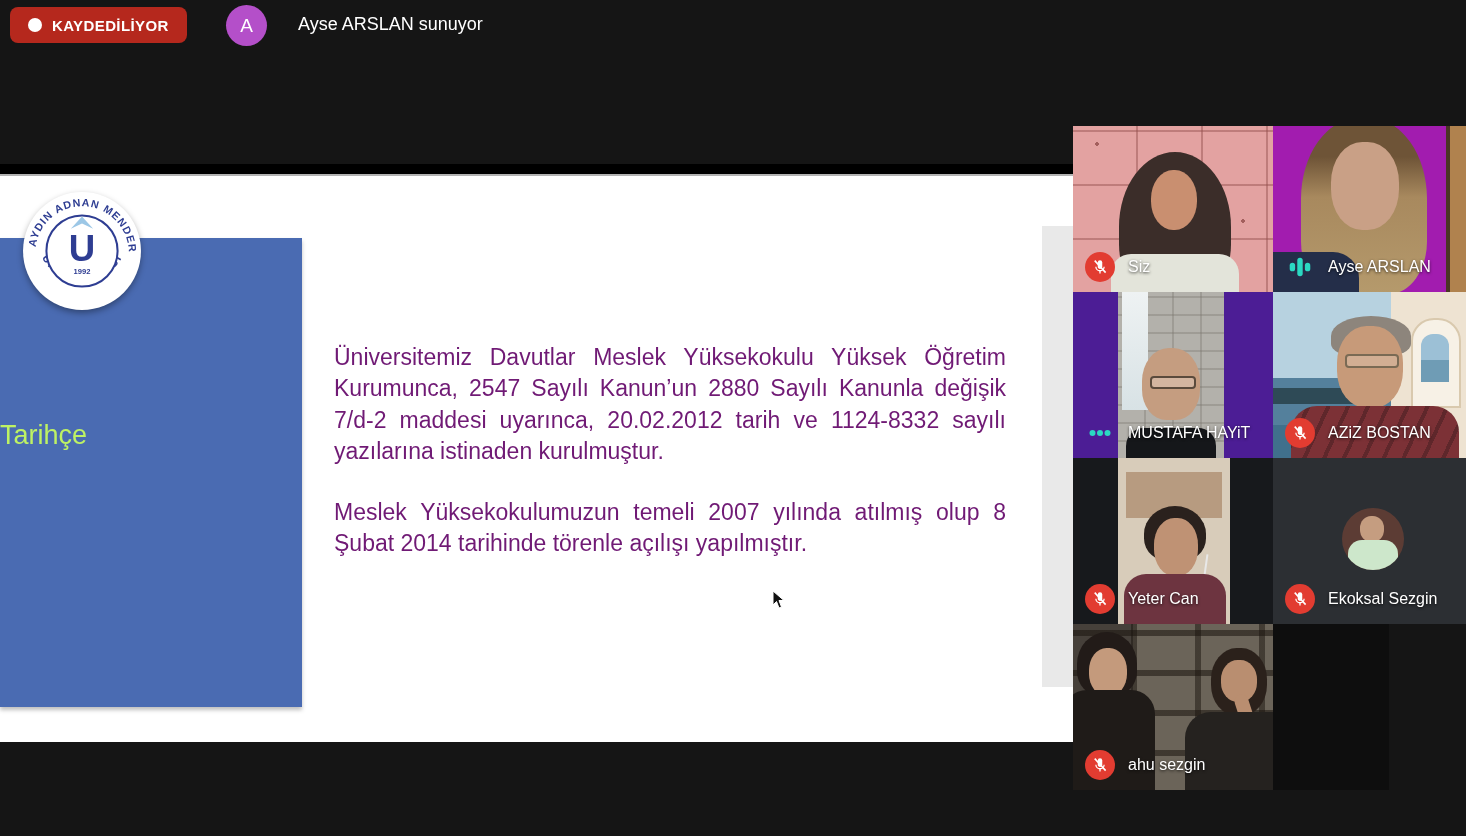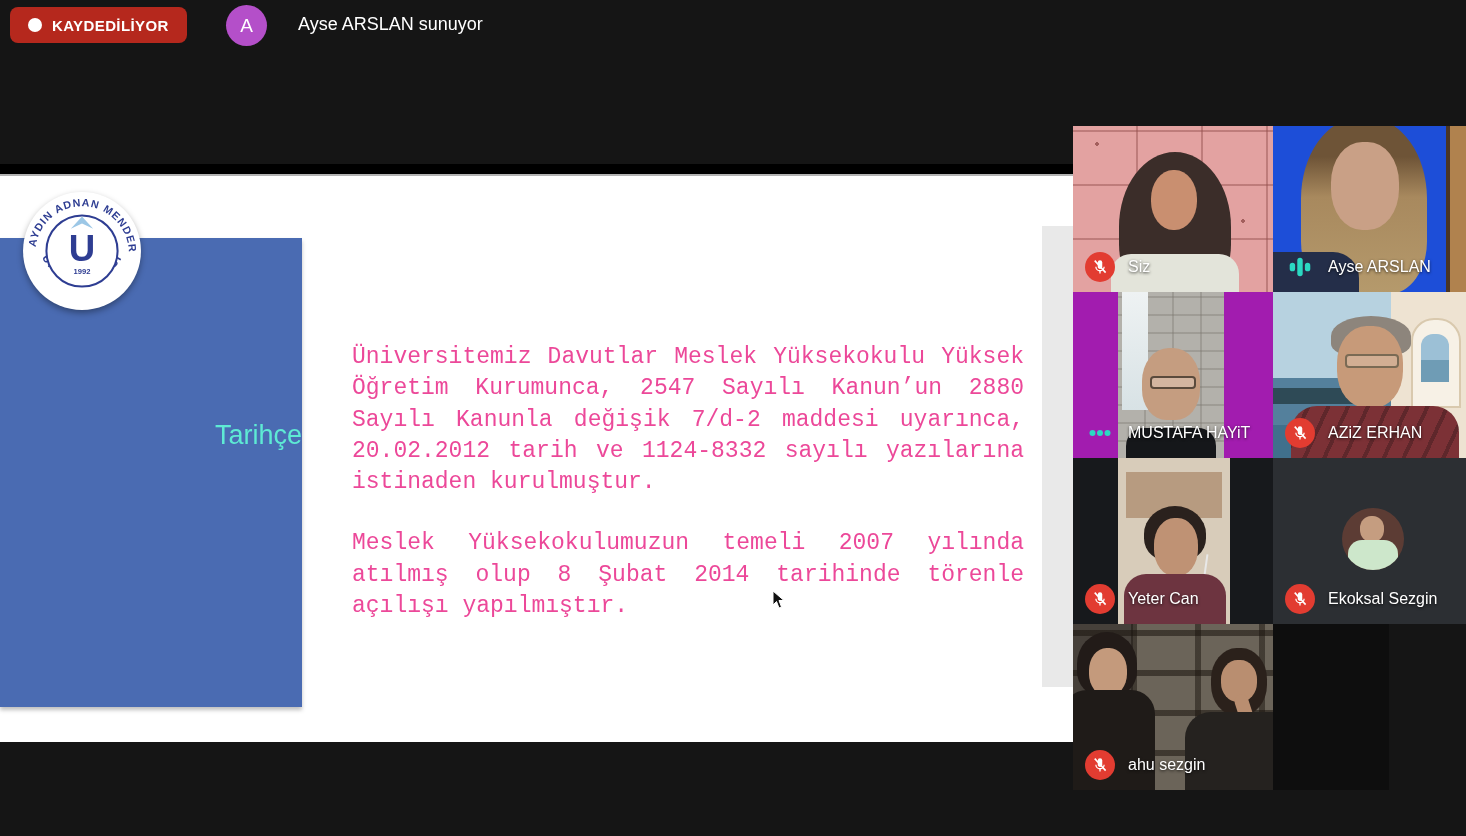"Ayse ARSLAN" .bg-ayse { background: #1d4ed8 -> #a21caf }
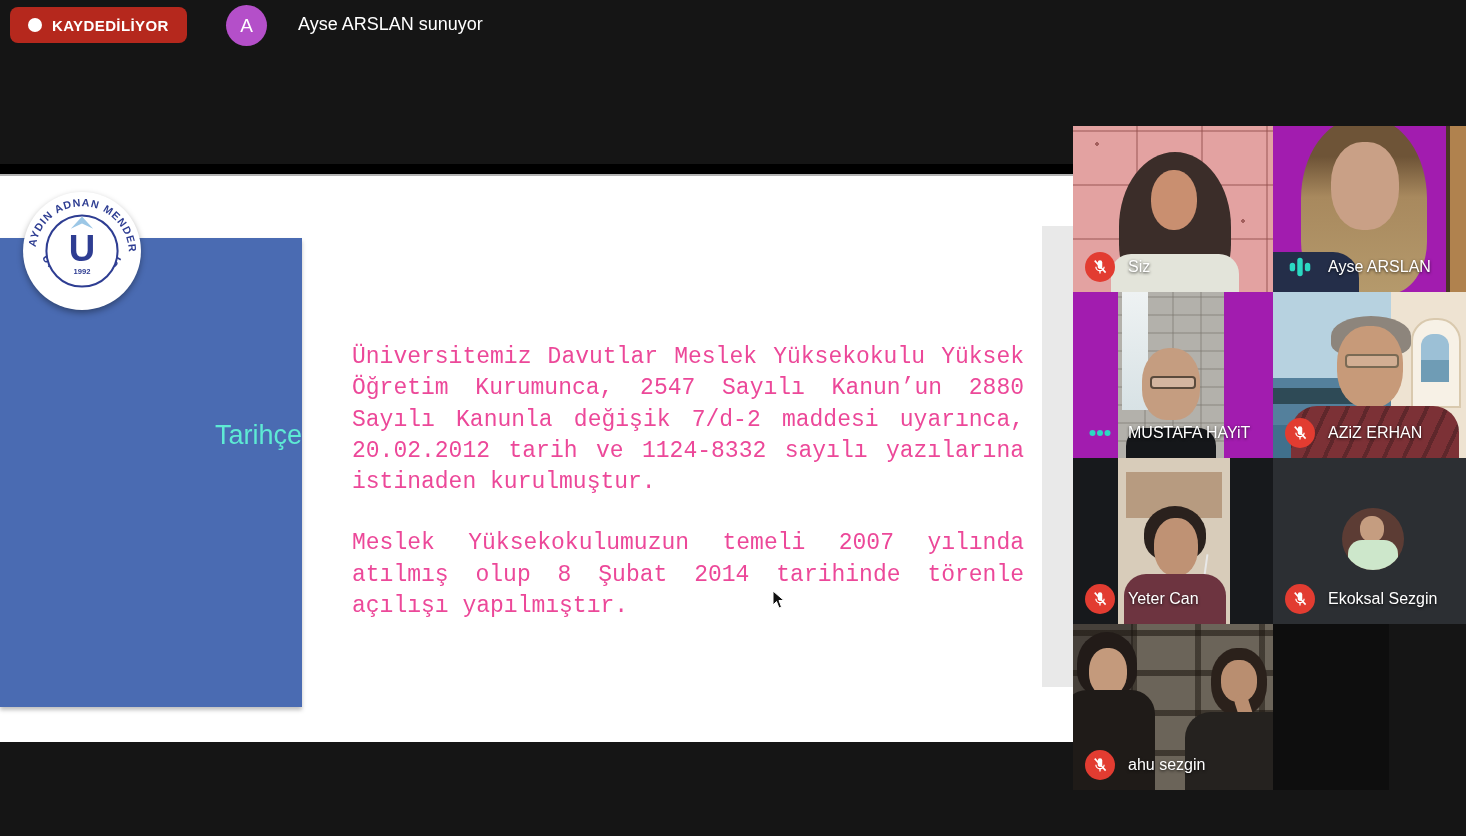"Üniversitemiz Davutlar Meslek" .slide-body { color: #ec4899 -> #701a75; font-family: Liberation Mono, monospace -> none; left: 352px -> 334px }
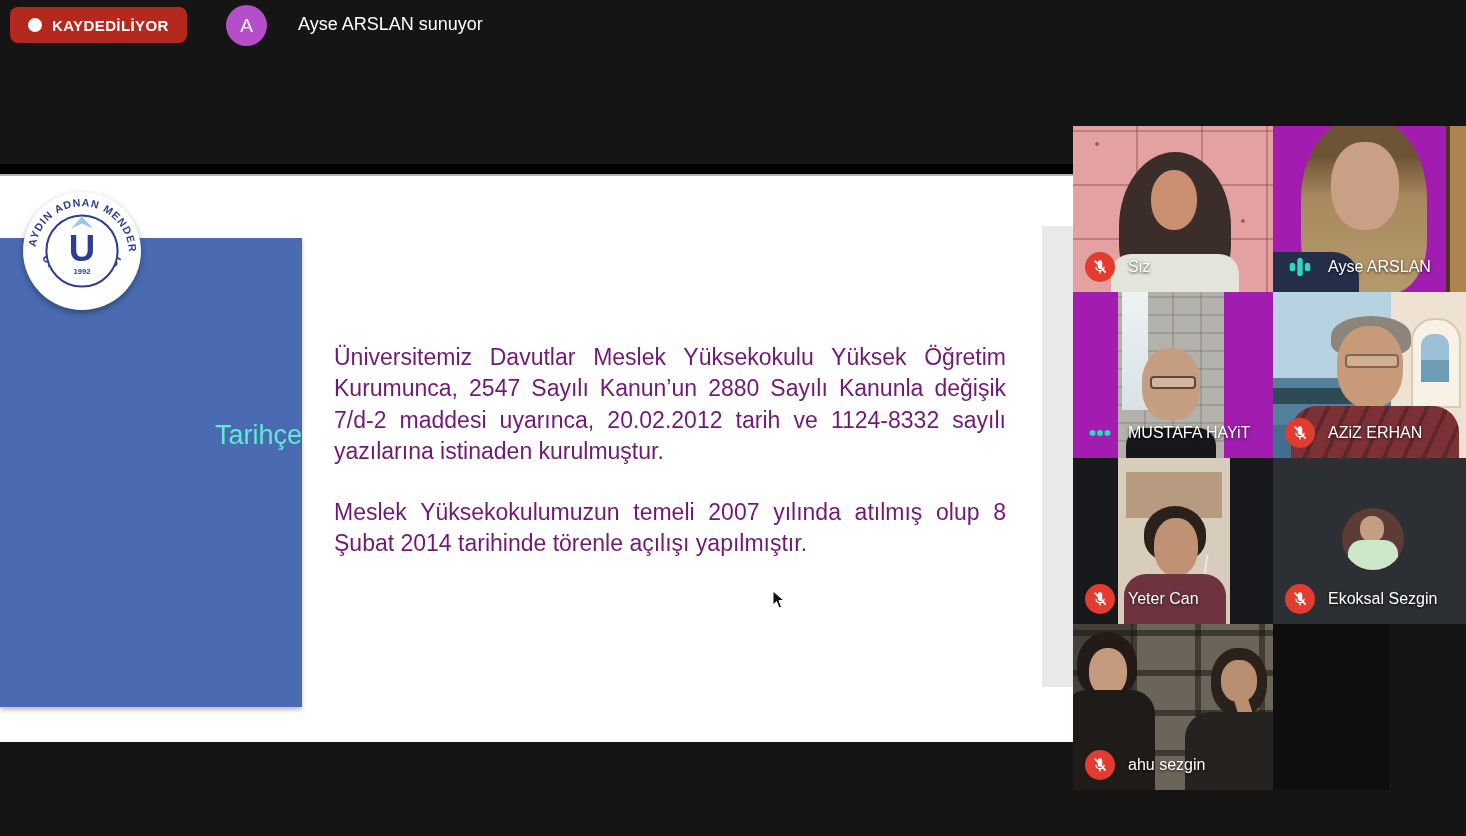"Tarihçe" .side-title { color: #5eead4 -> #bef264; text-align: right -> left }
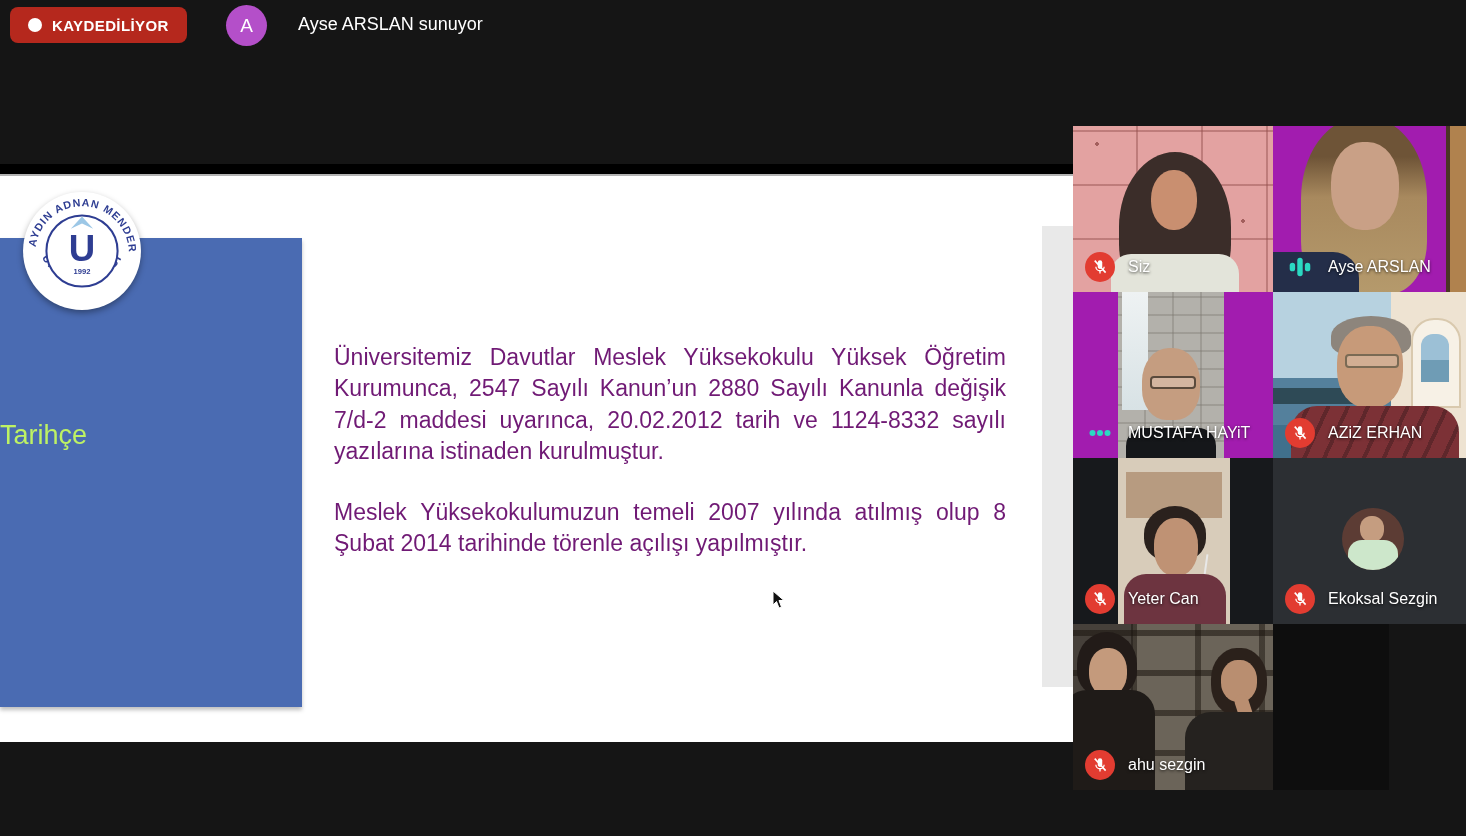"MUSTAFA HAYiT" .bg-mustafa { background: #a21caf -> #4c1d95 }
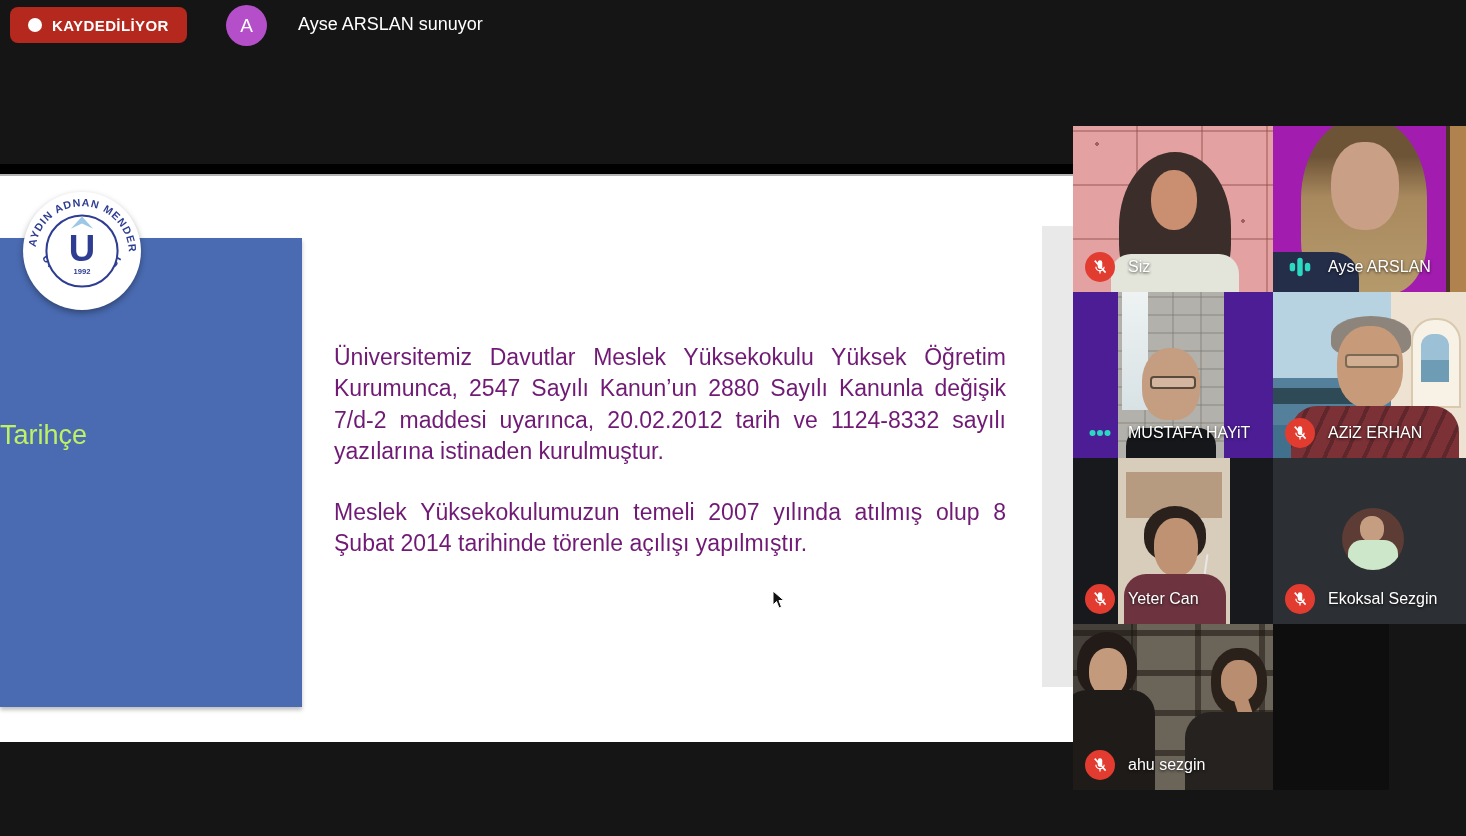"AZiZ ERHAN" span.pname { text: ERHAN -> BOSTAN }
